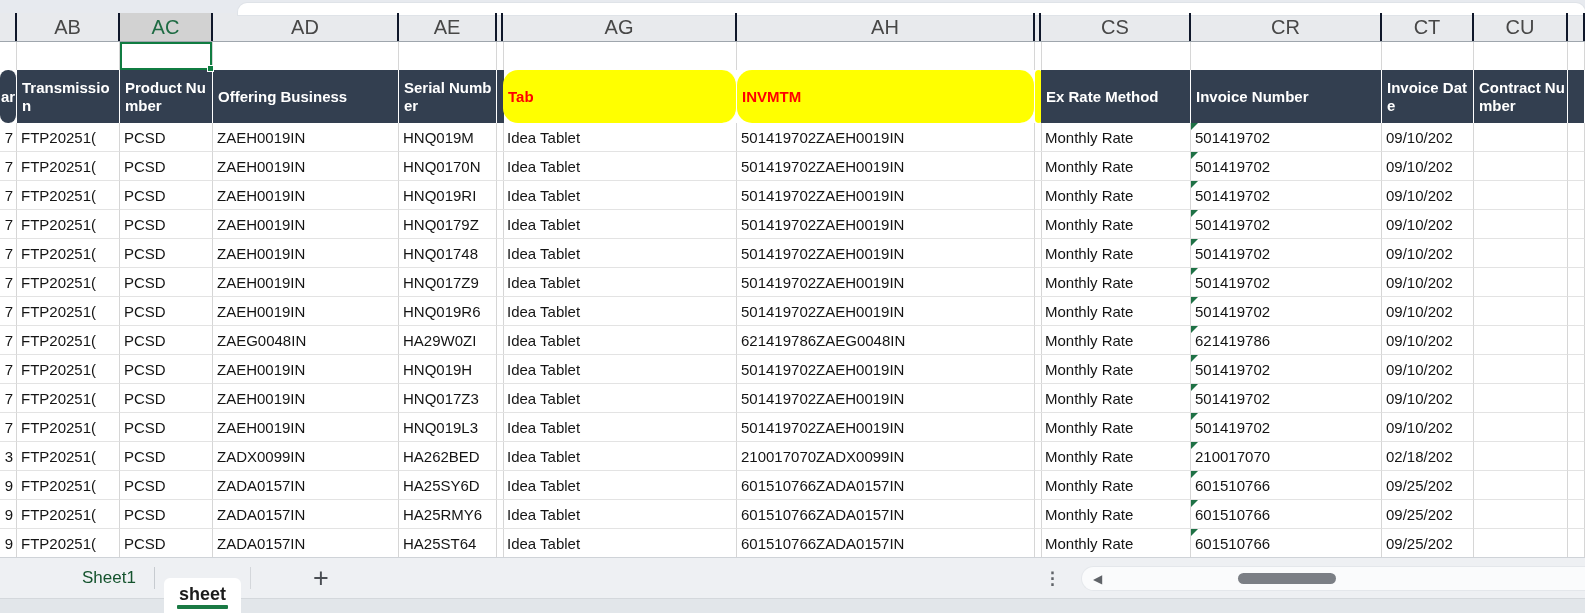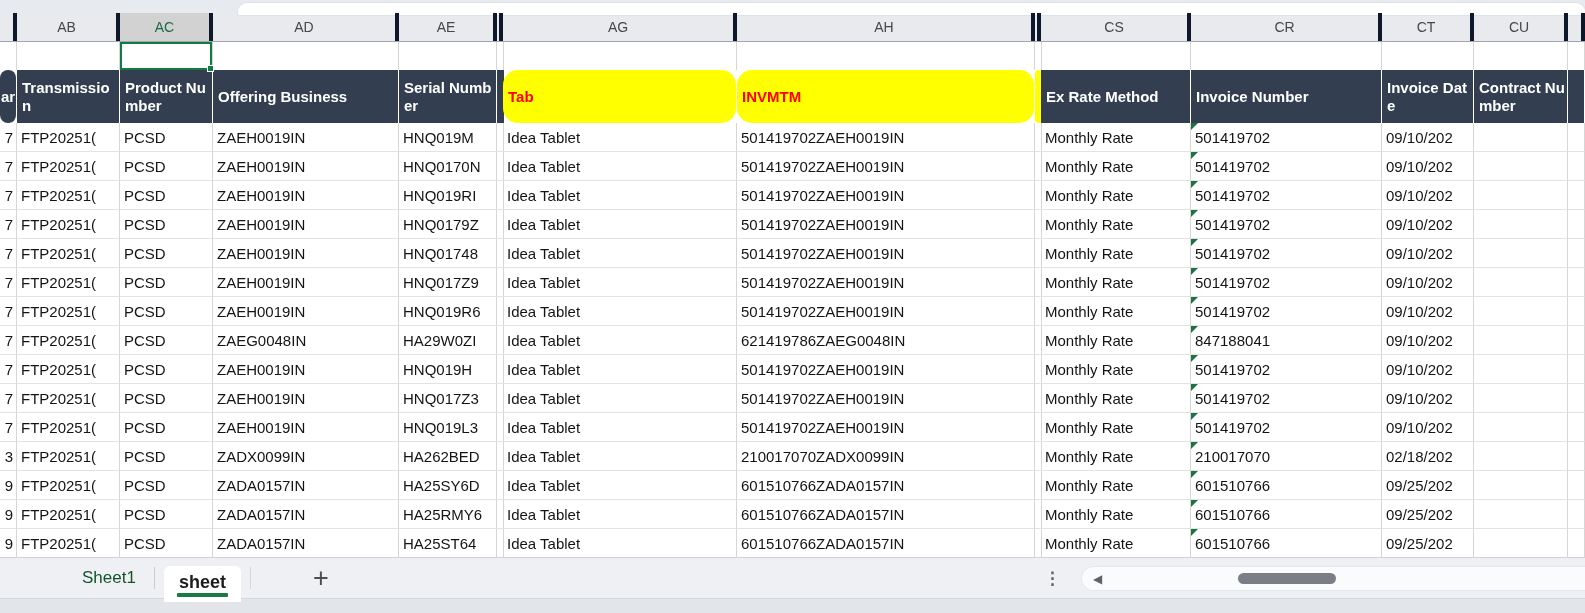"AB" .letters .cell { border-right: 4px solid #0f172a -> 2px solid #0f172a; font-size: 14px -> 20px }
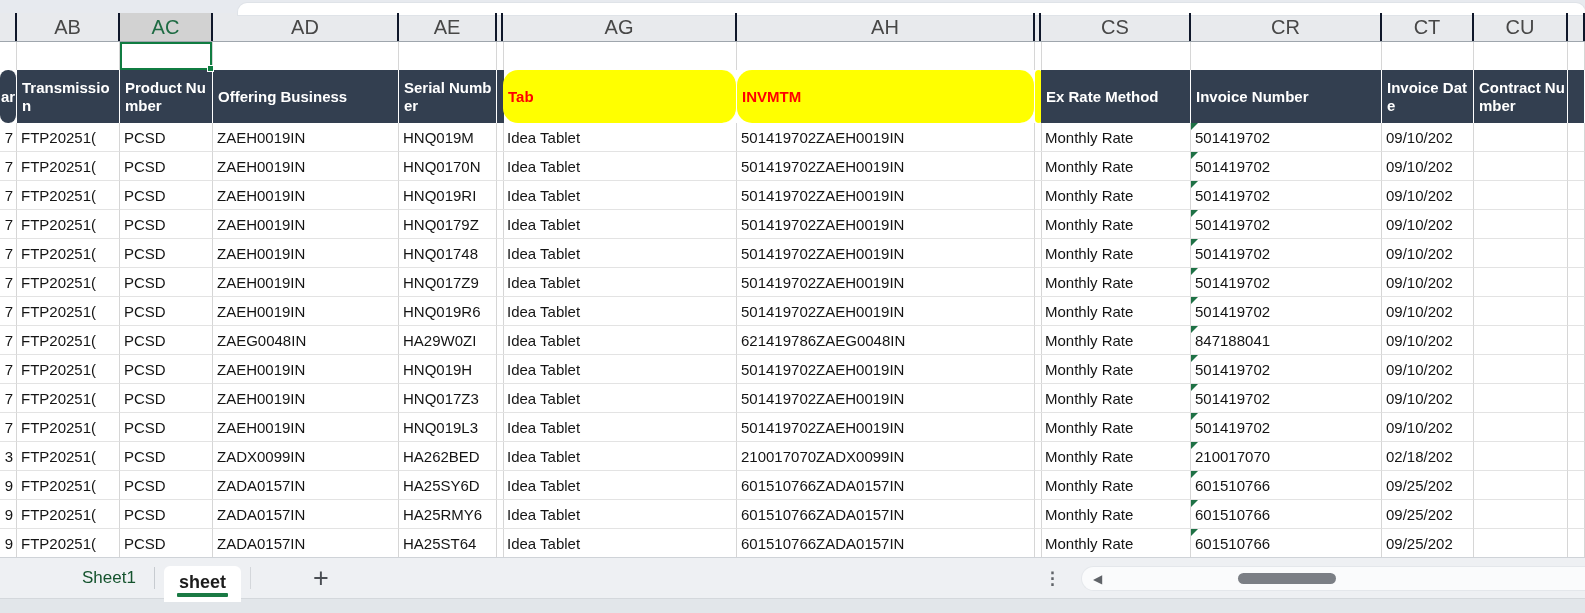"847188041" div.cell { text: 847188041 -> 621419786 }
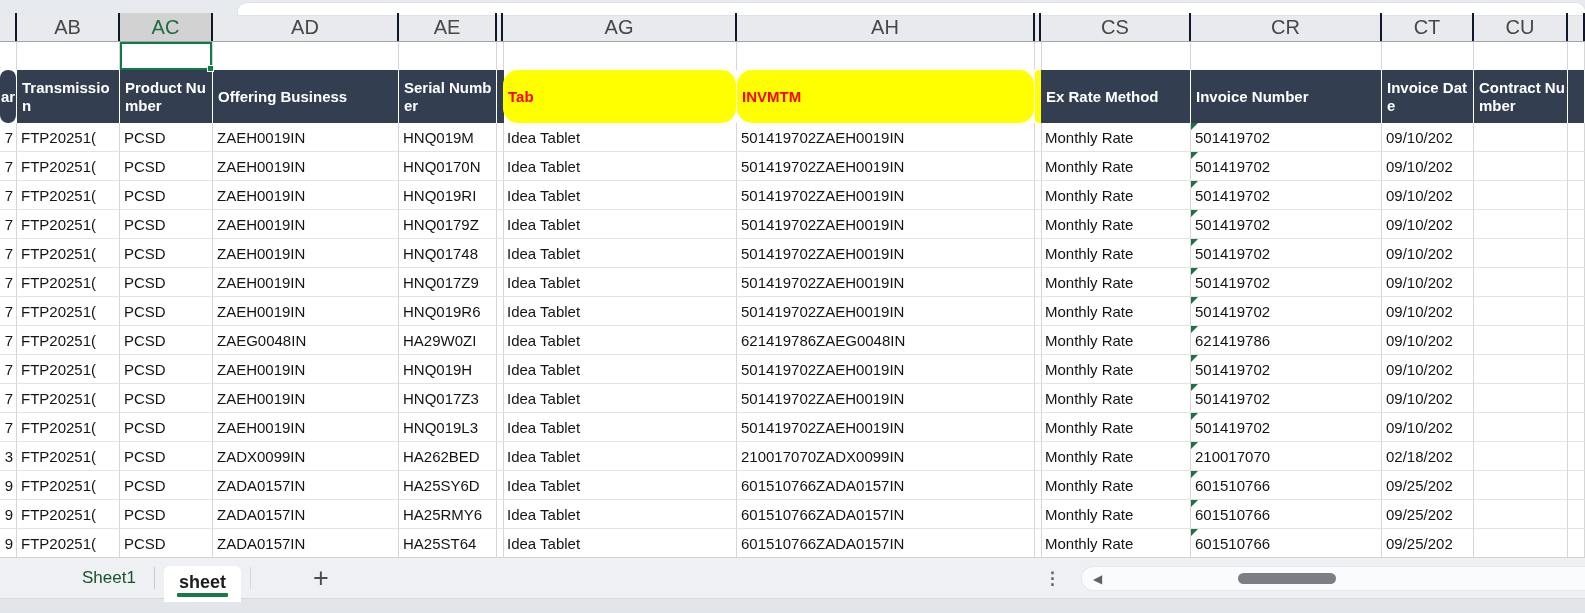"sheet" .tab-active { top: 6px -> 18px }
